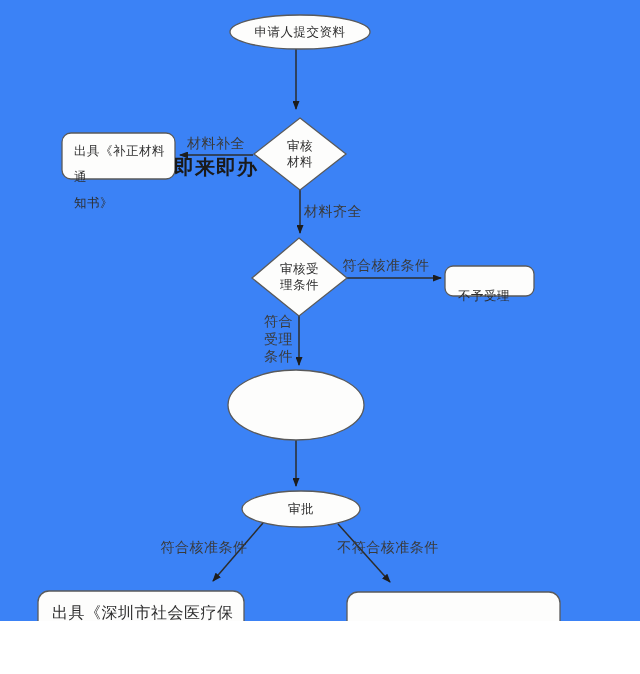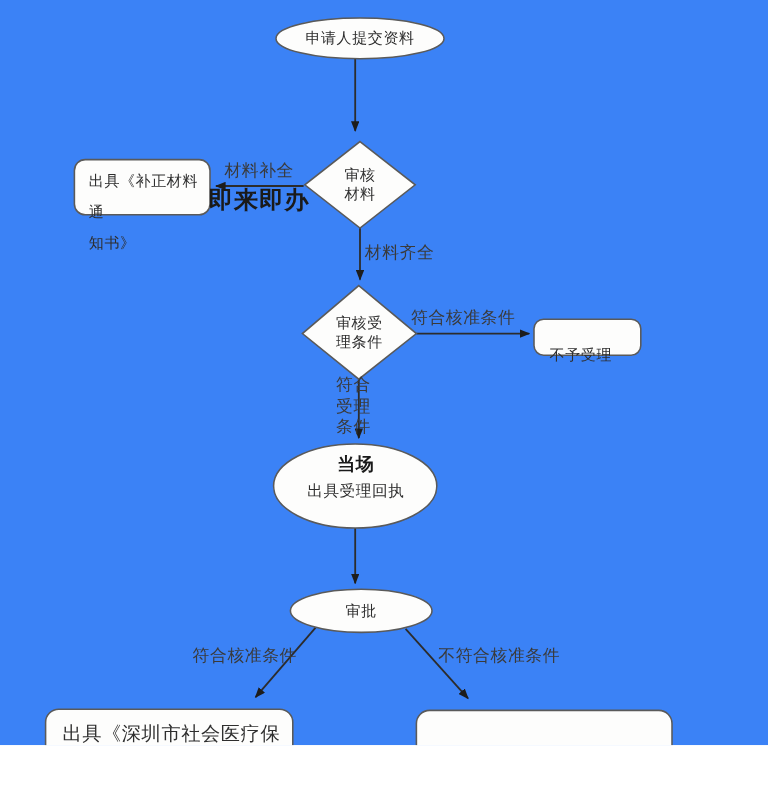"符合" div.lbl { left: 280px -> 264px }
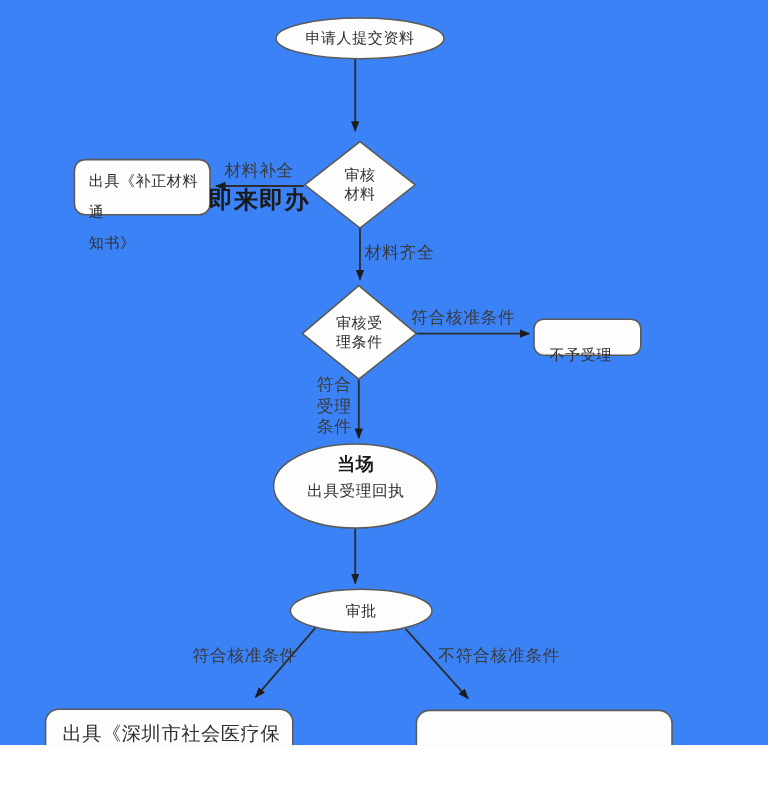"当场" div.lbl { html: <div>当场</div> -> none }
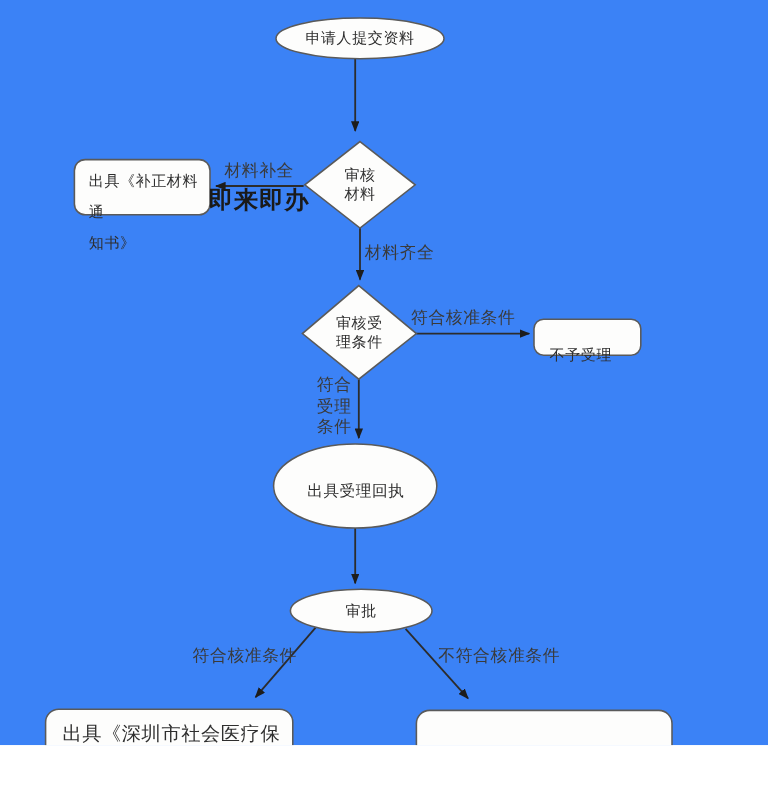"出具受理回执" div.lbl { html: <div>出具受理回执</div> -> none }
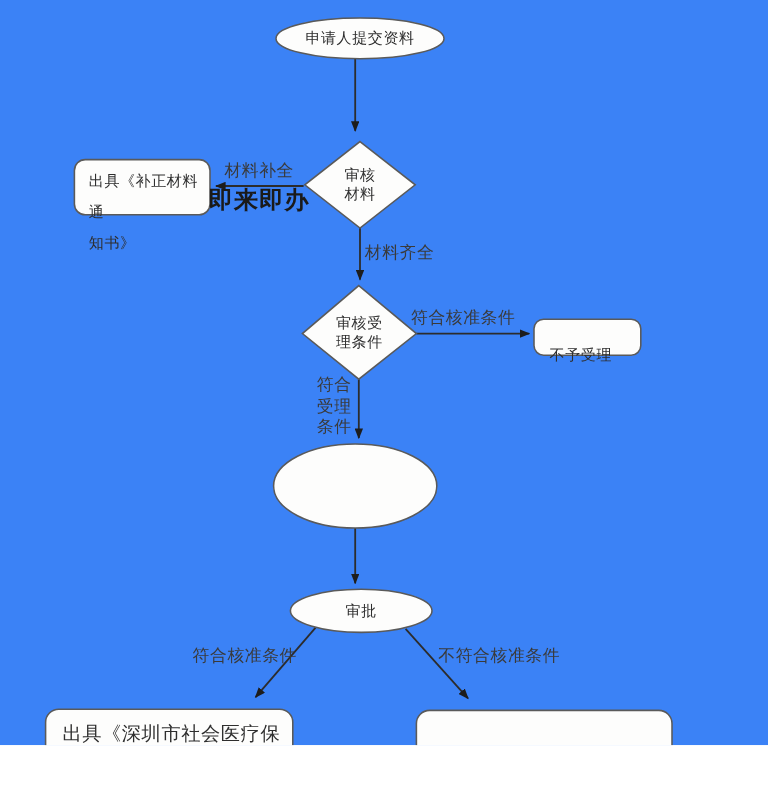"不符合核准条件" div.lbl { left: 364px -> 336px }
